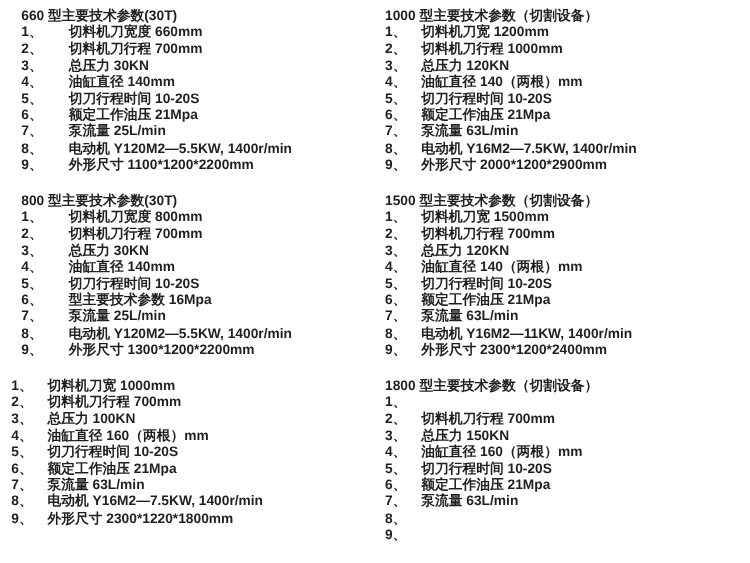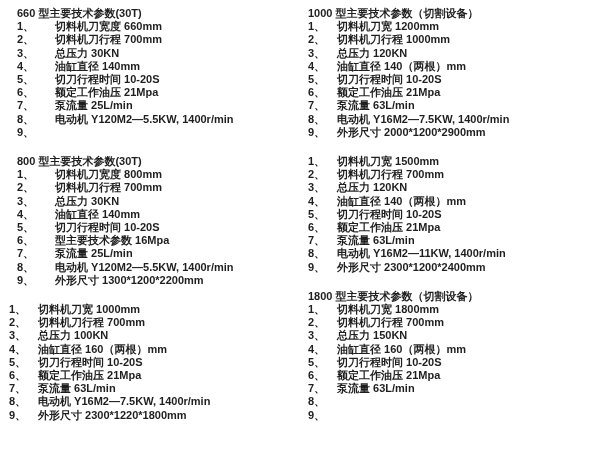"外形尺寸 1100*1200*2200mm" span.txt { html: none -> <span>外形尺寸 1100*1200*2200mm</span> }
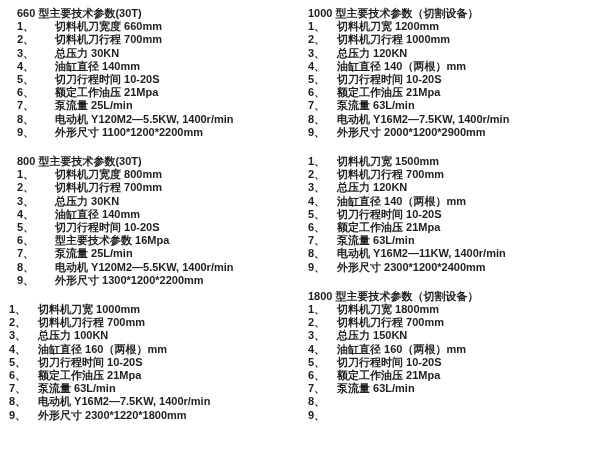"1500 型主要技术参数（切割设备）" h2.block-title { html: none -> <h2>1500 型主要技术参数（切割设备）</h2> }
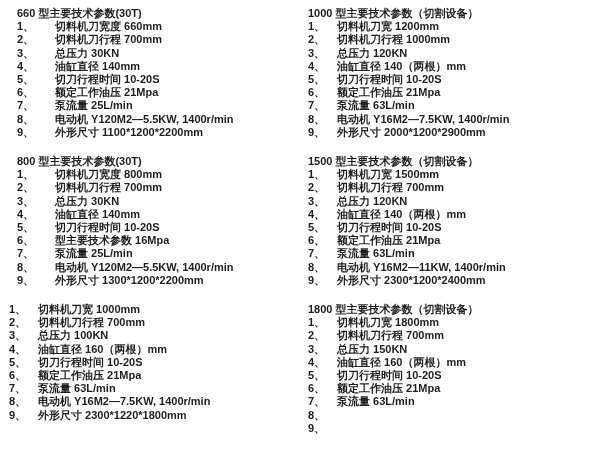"切料机刀宽 1800mm" span.txt { html: <span>切料机刀宽 1800mm</span> -> none }
